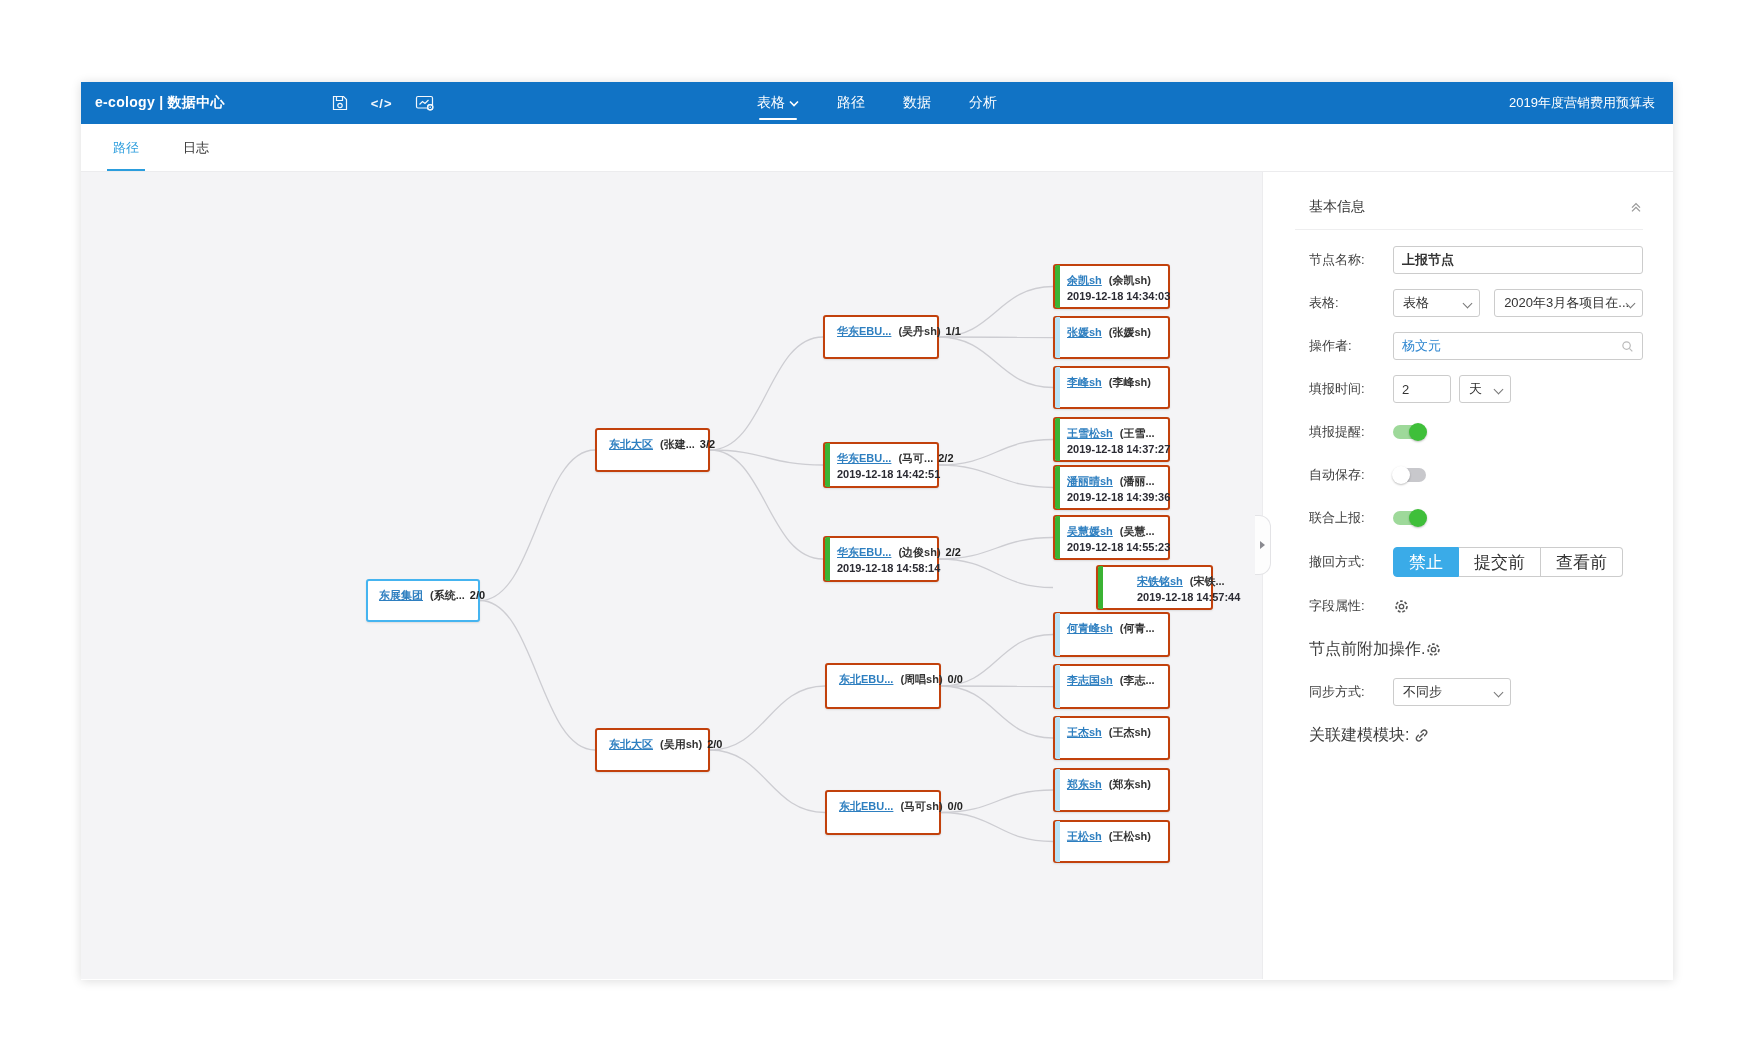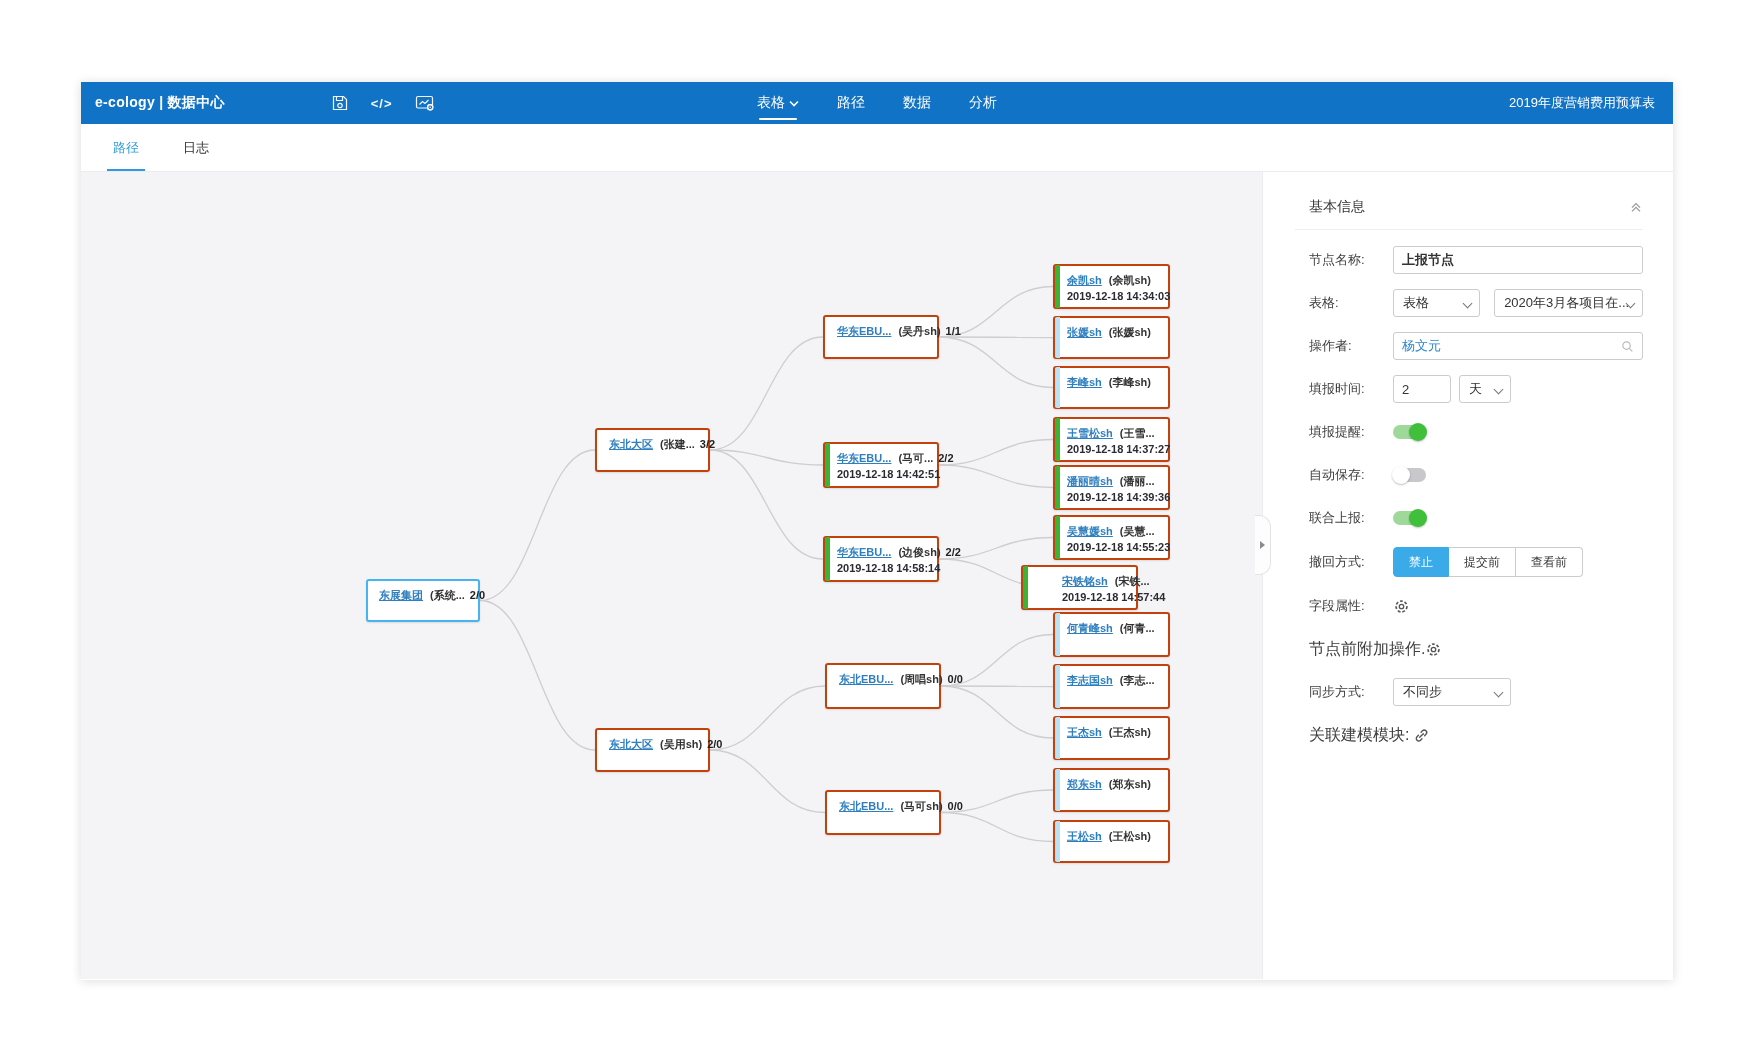"禁止" .segbtn { font-size: 12px -> 17px }
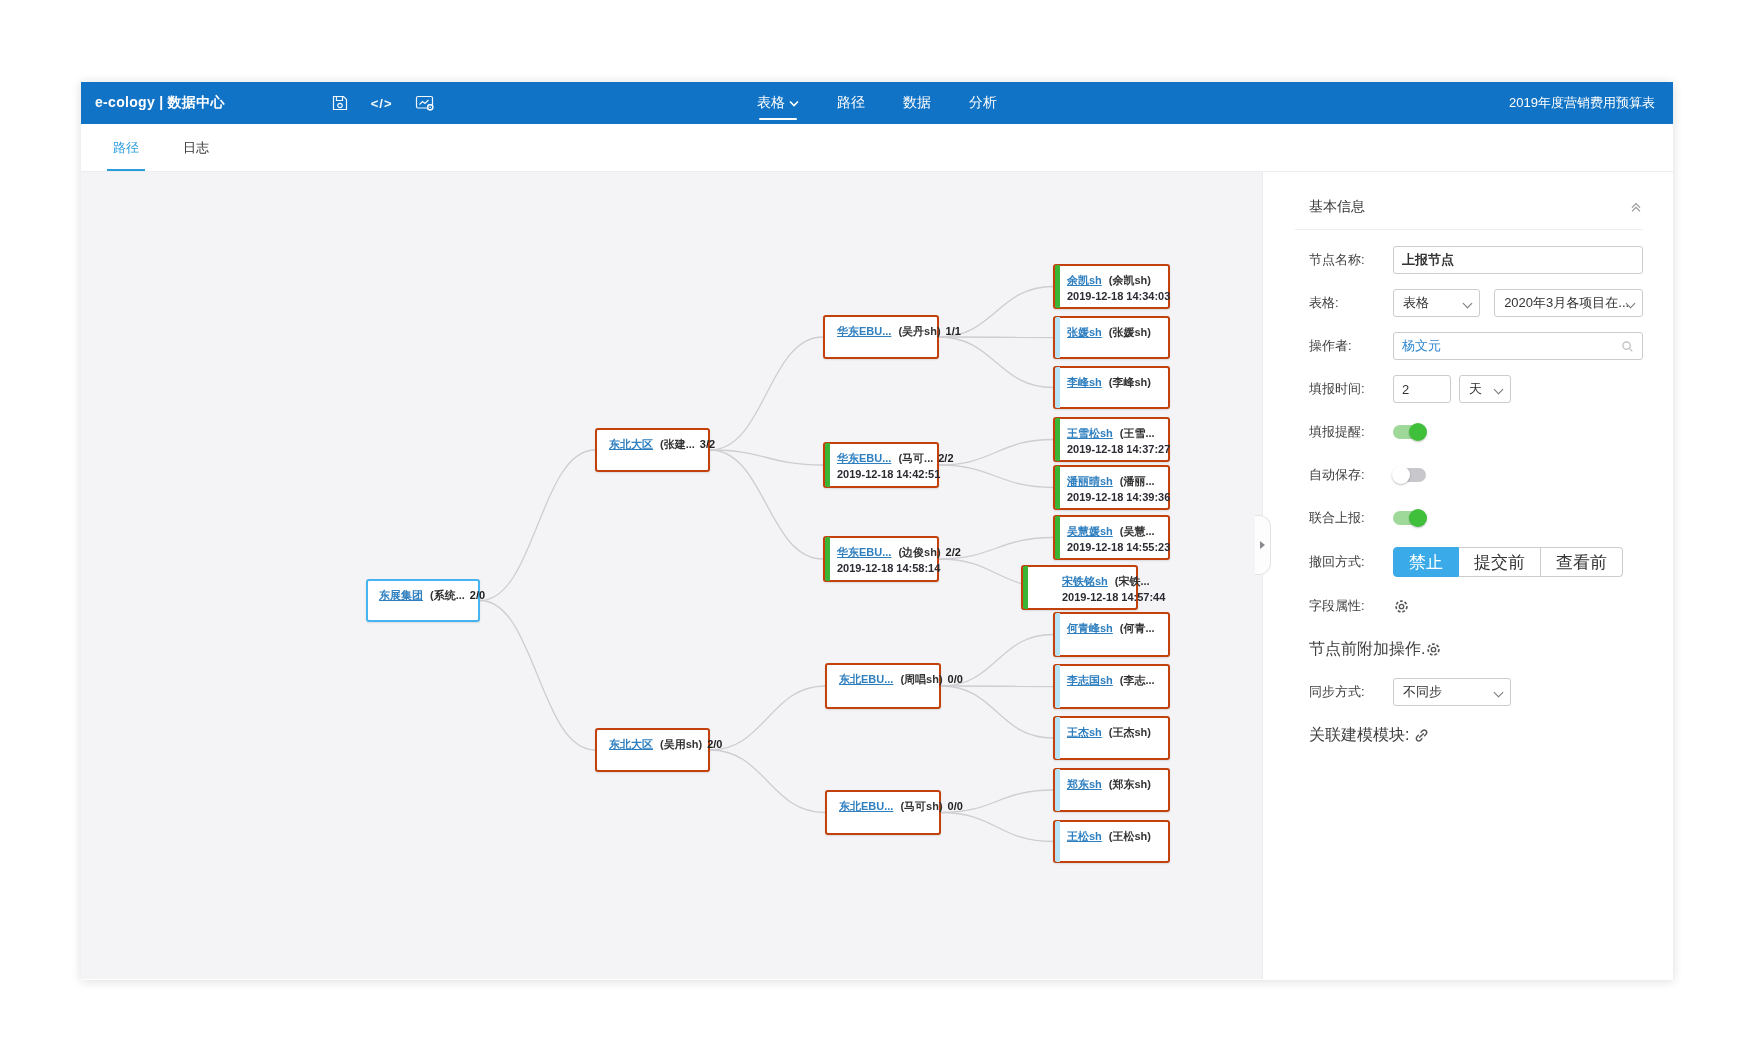"宋铁铭sh (宋铁..." div.tnode { left: 940px -> 1015px }
